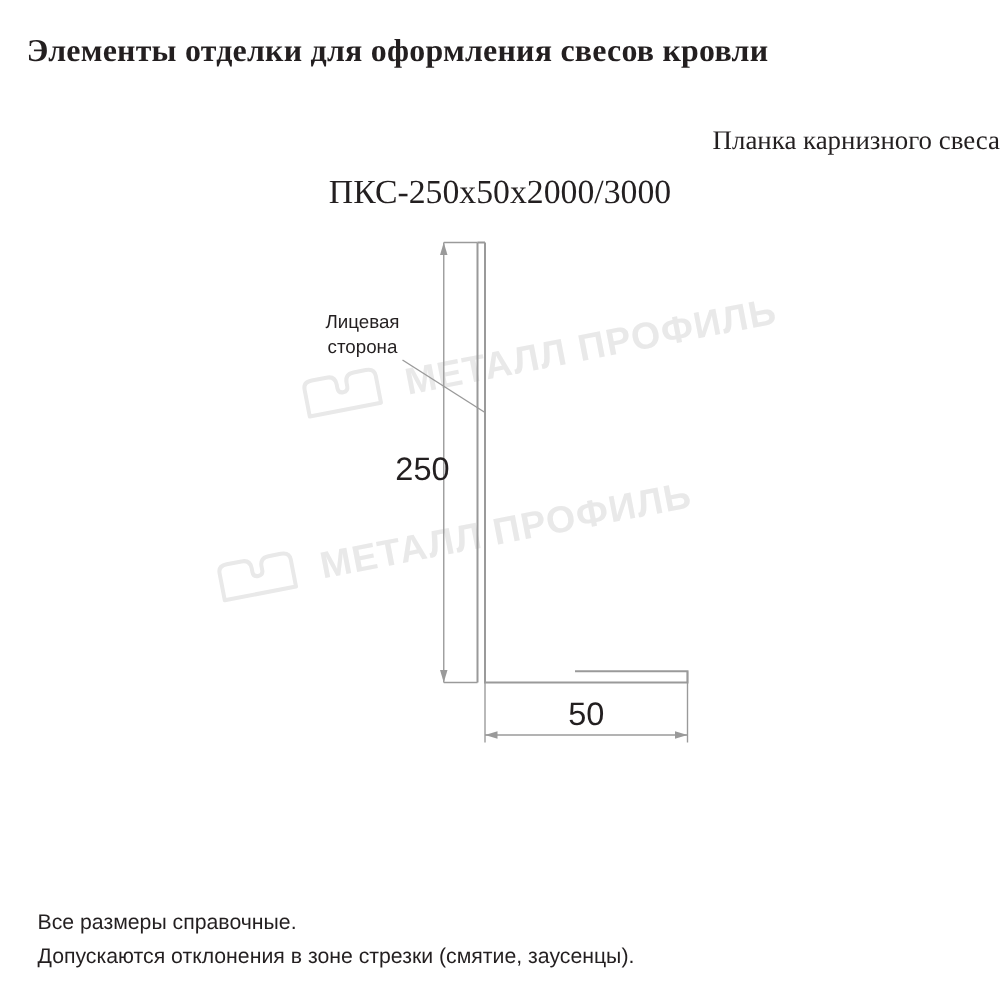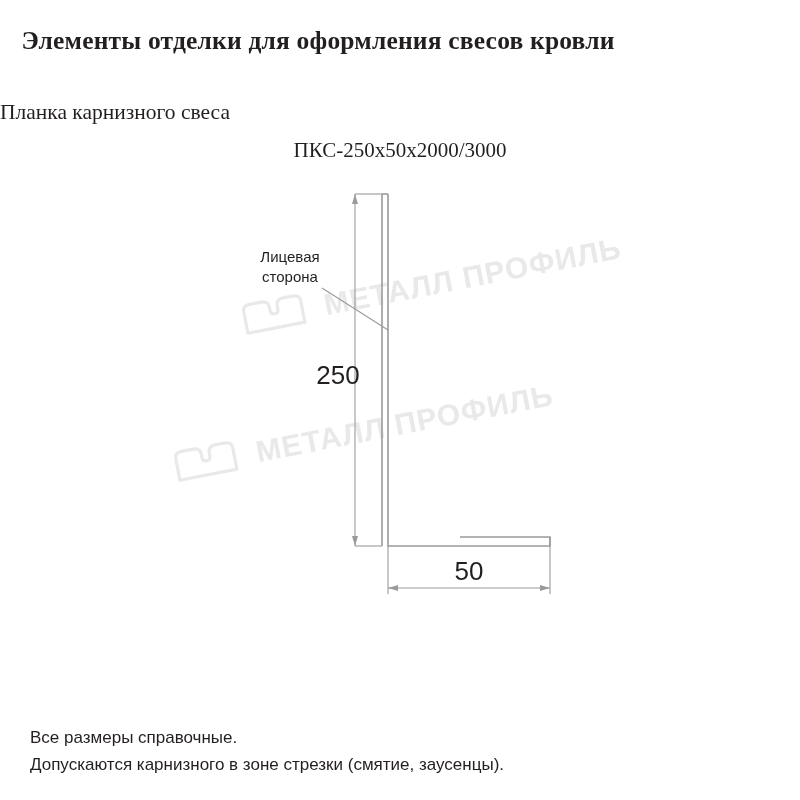"Планка карнизного свеса" .subtitle1 { text-align: left -> right }
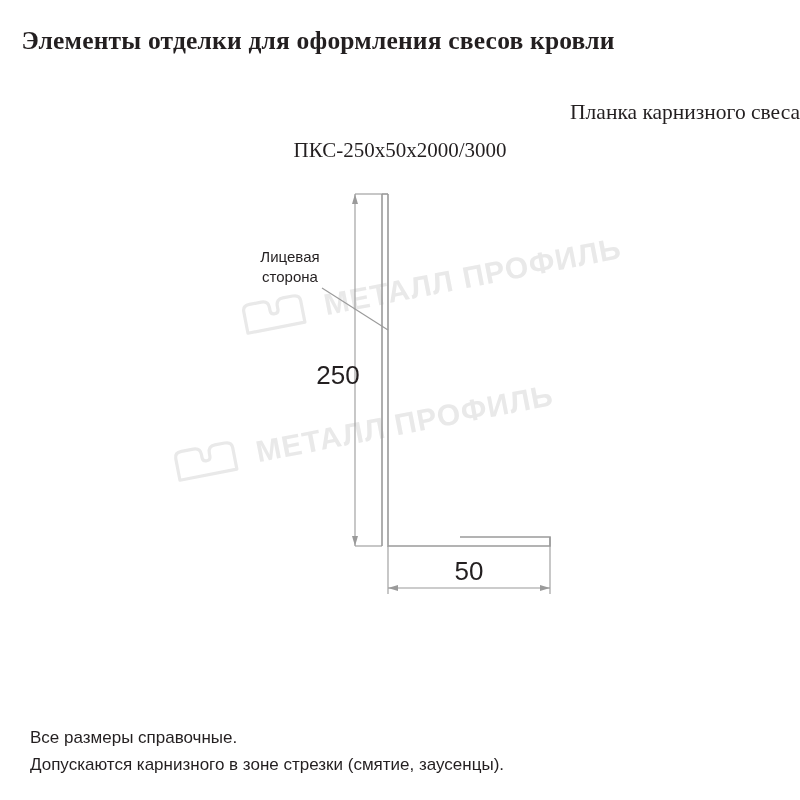"ПКС-250х50х2000/3000" .subtitle2 { font-size: 21px -> 27px }
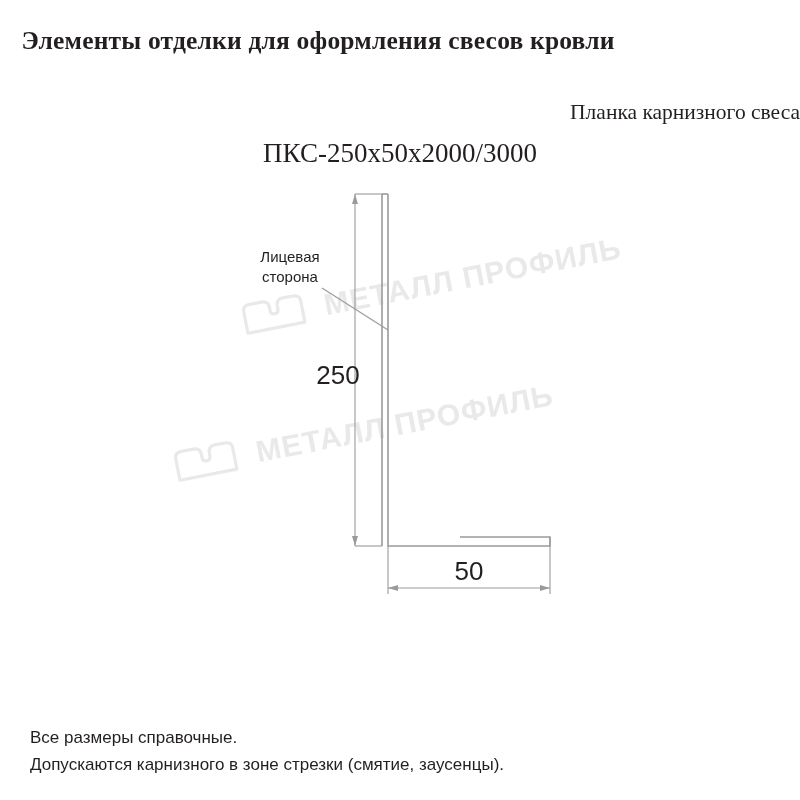"Допускаются карнизного в зоне стрезки" div { text: карнизного -> отклонения }
